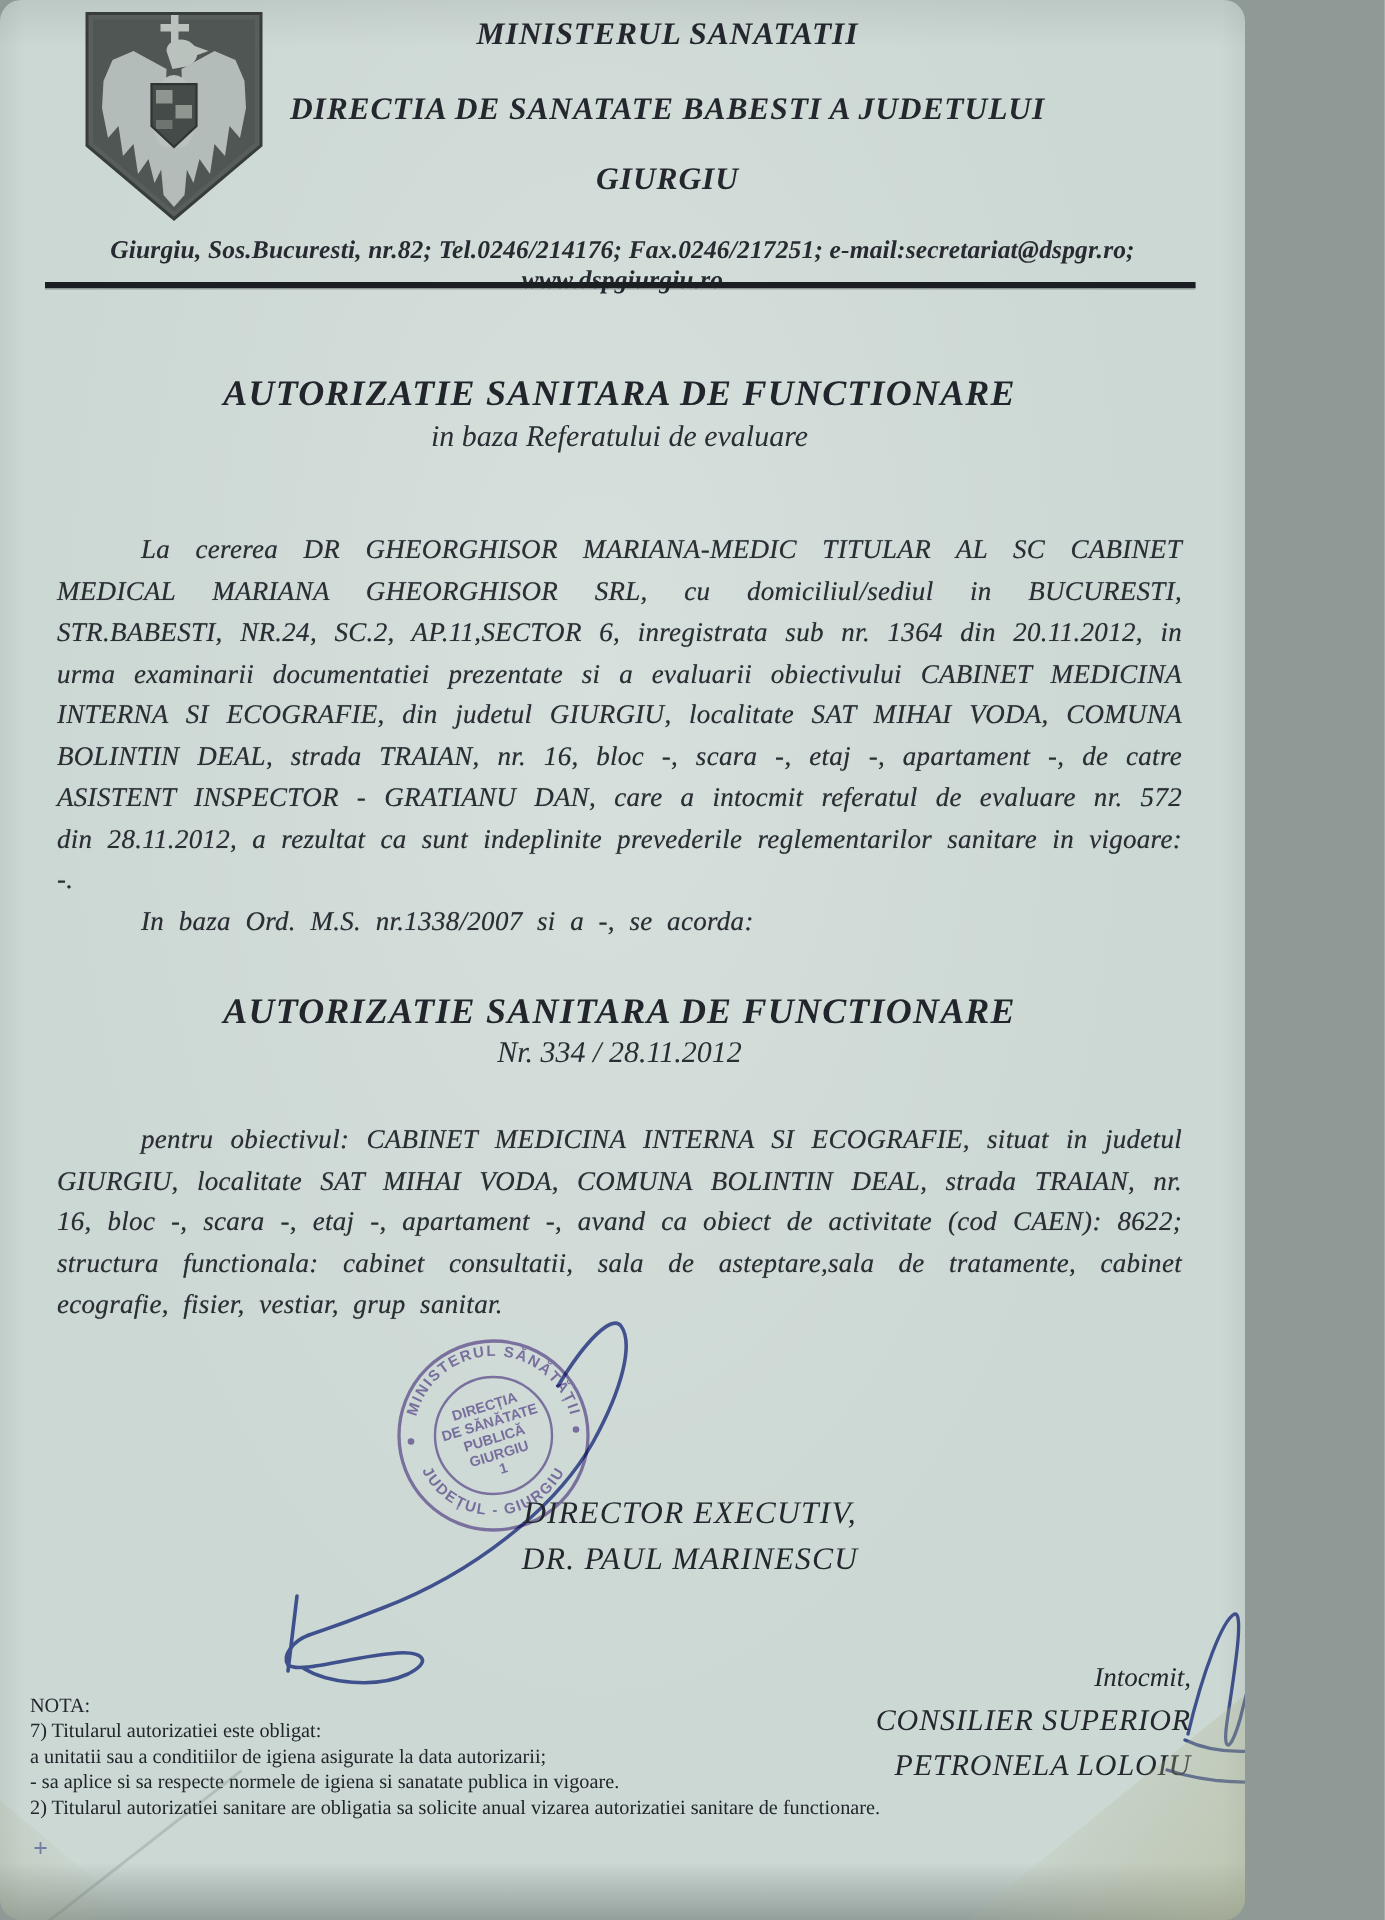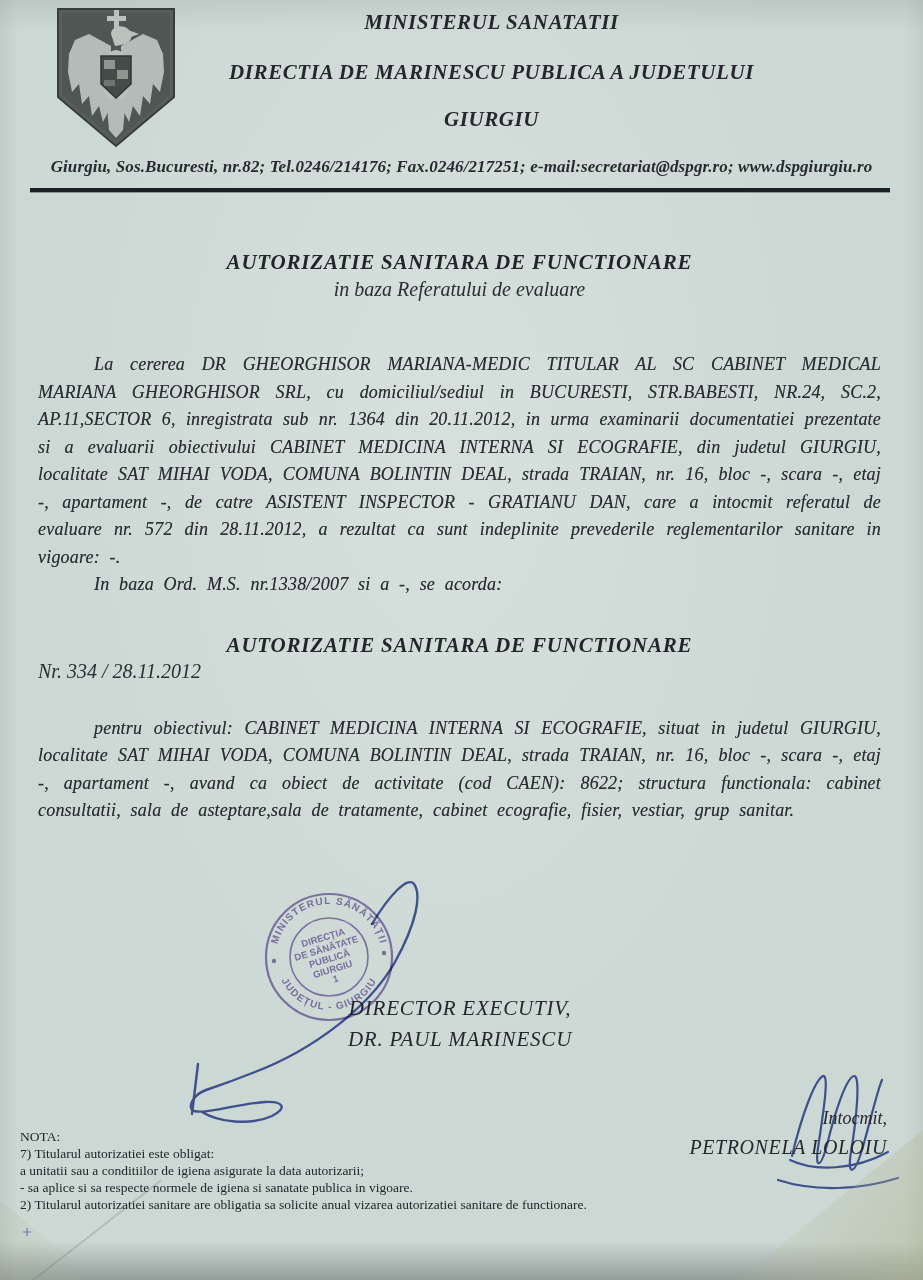"MINISTERUL SANATATII" .page { border-radius: none -> 14px; width: 923px -> 830px }
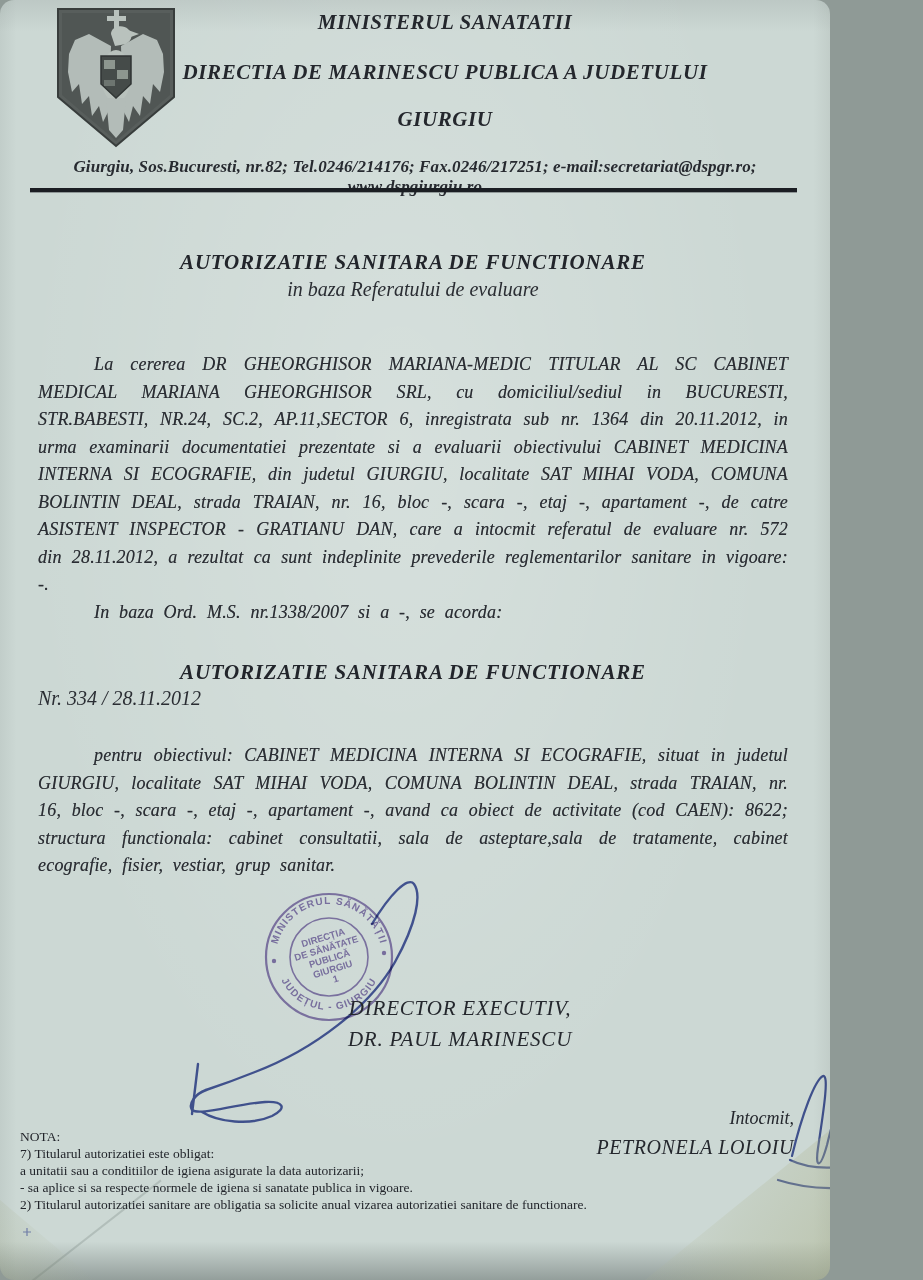"DIRECTIA DE MARINESCU PUBLICA A" div.hline { text: MARINESCU PUBLICA -> SANATATE BABESTI }
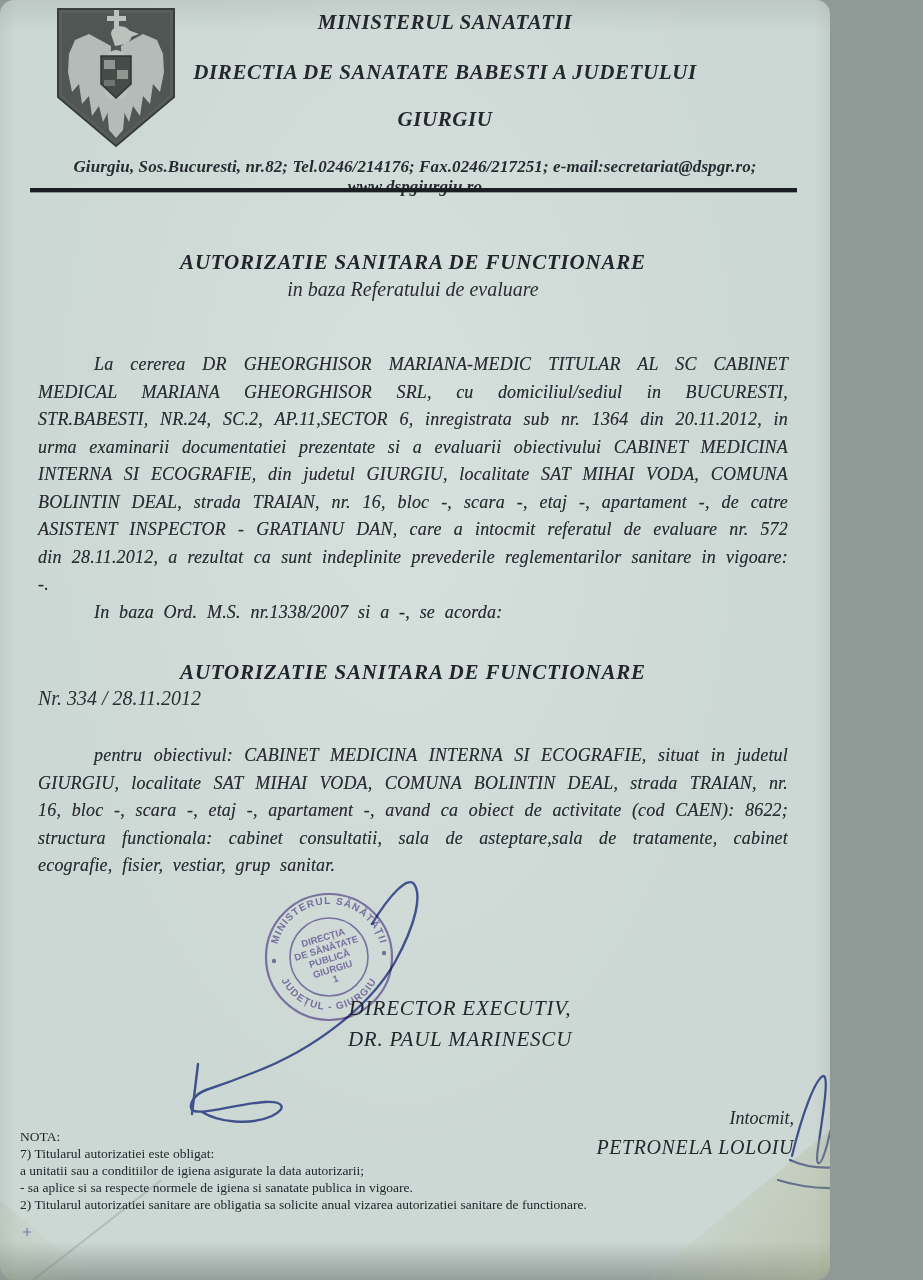"AUTORIZATIE SANITARA DE FUNCTIONARE" .doc-title { font-size: 21px -> 24px }
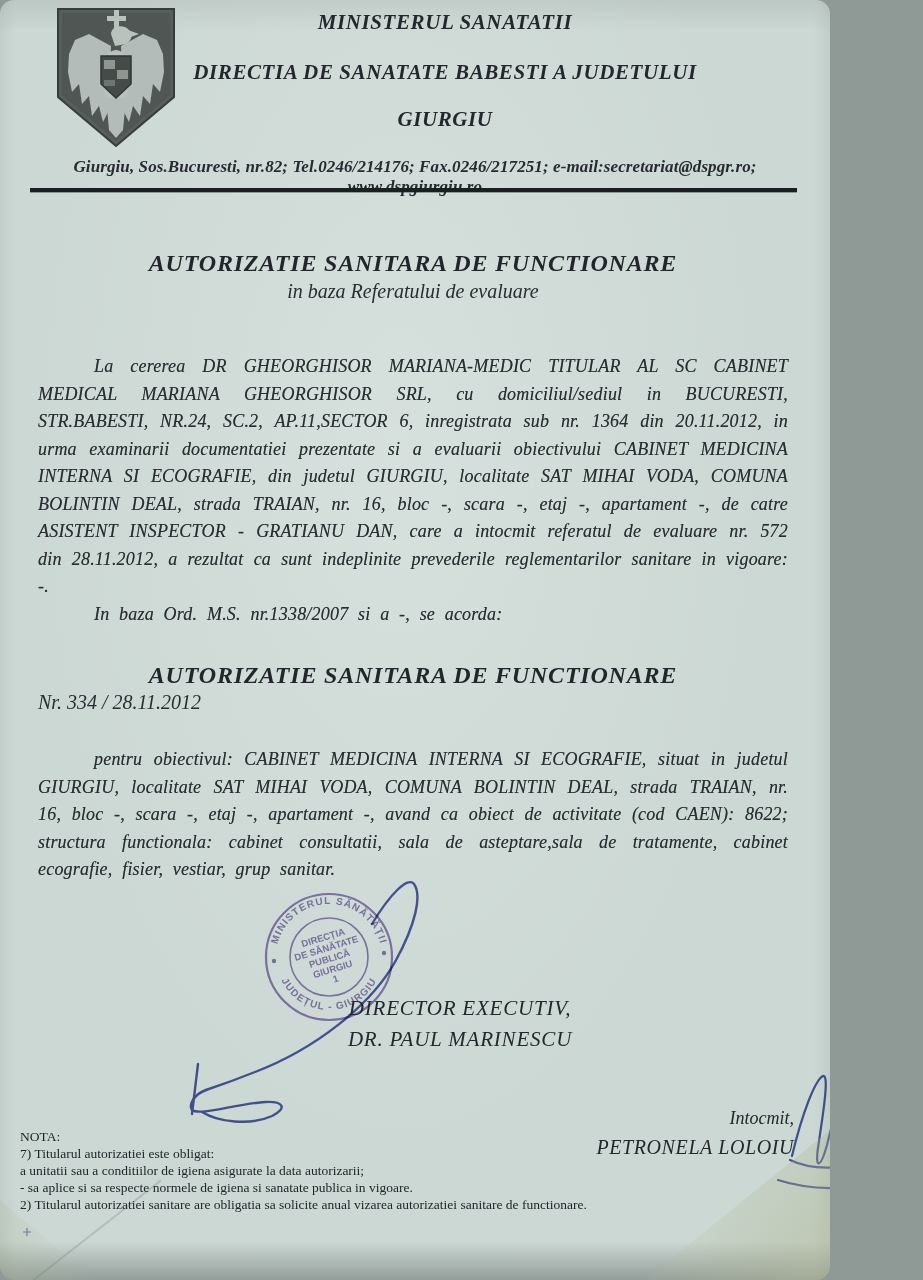"Nr. 334 / 28.11.2012" .nr-line { text-align: left -> center }
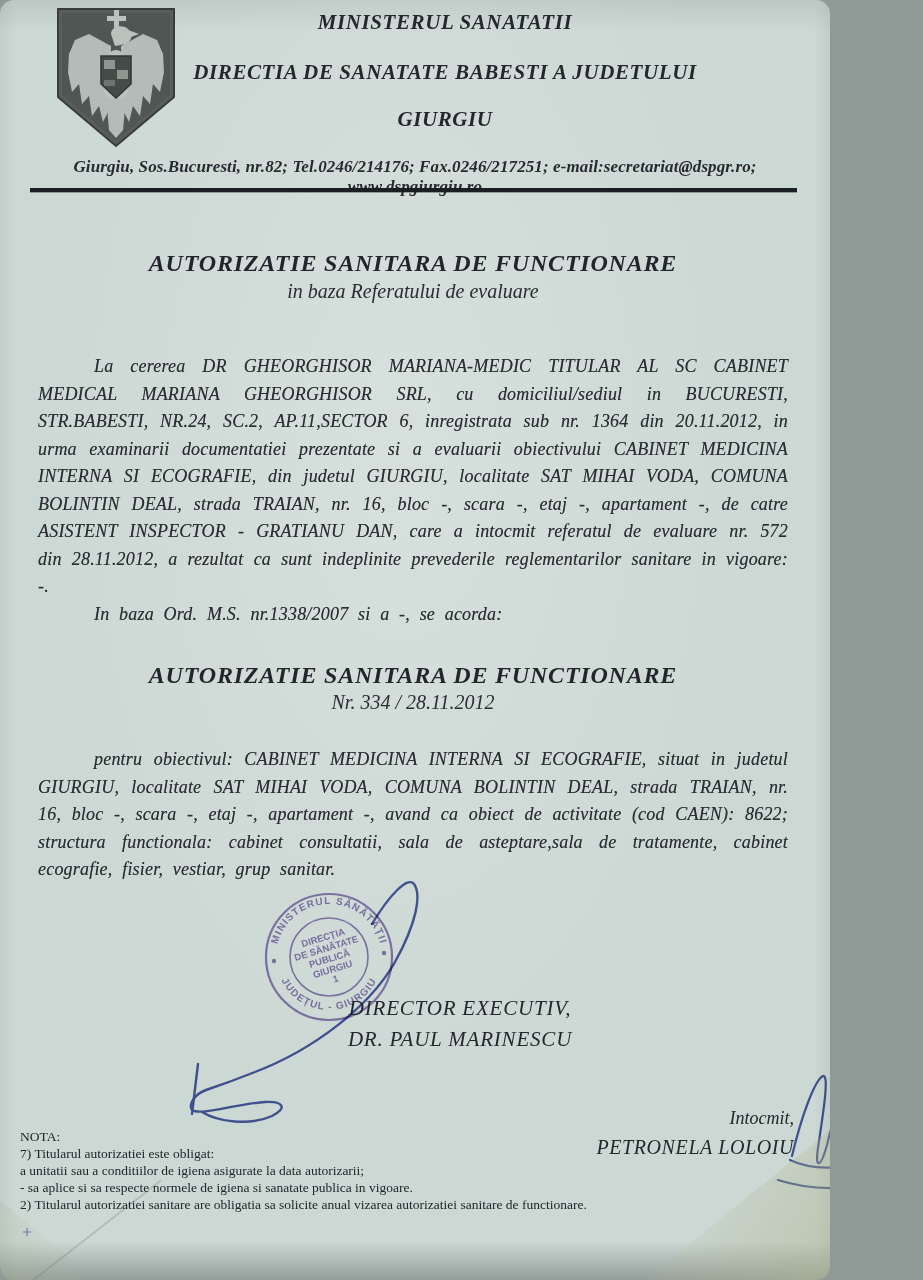"CONSILIER SUPERIOR" div.intocmit-title { html: none -> <div>CONSILIER SUPERIOR</div> }
